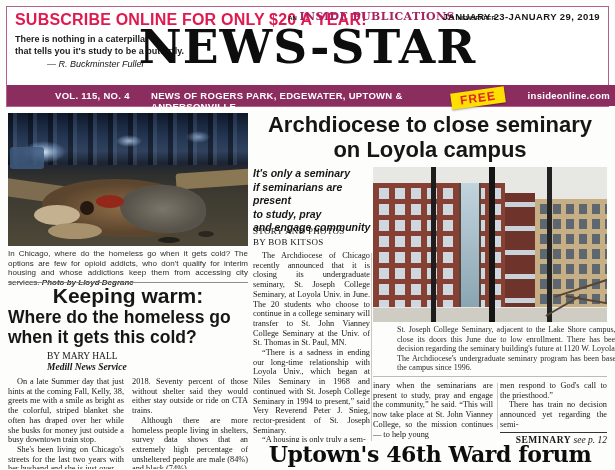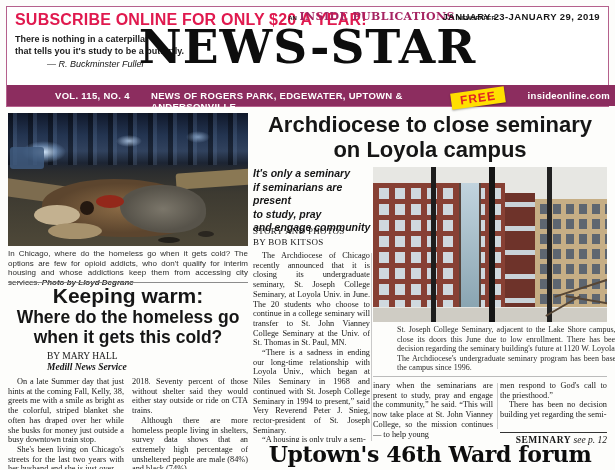"Where do the homeless go" #headlineL2 { text-align: center -> left }
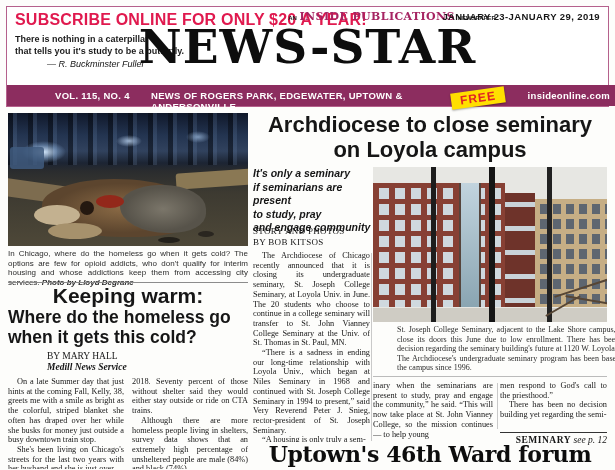"There has been no decision" p { text: been no decision building -> train no decision announced }
